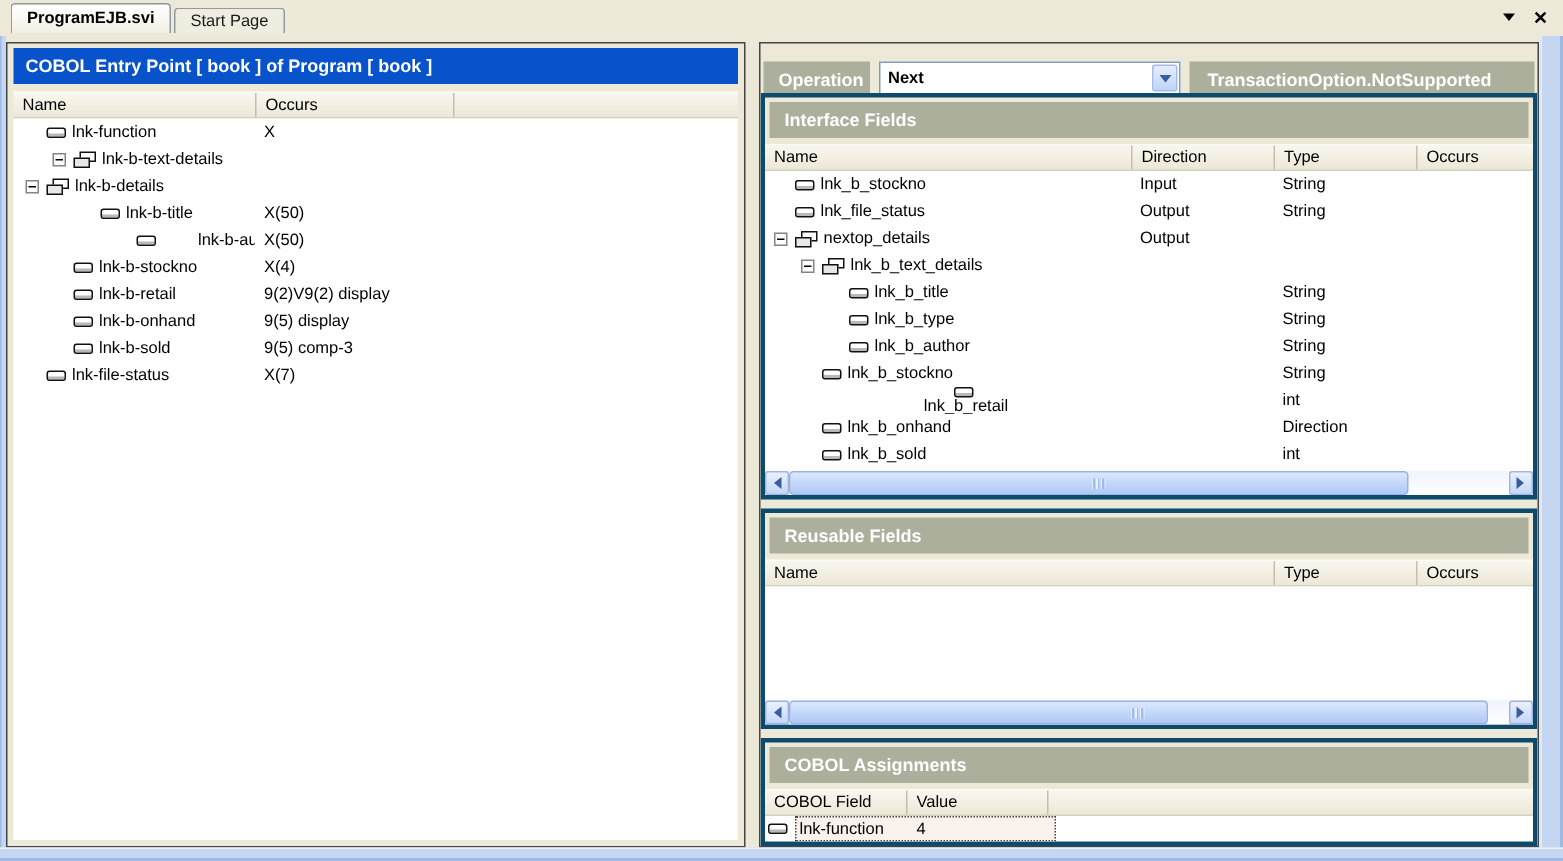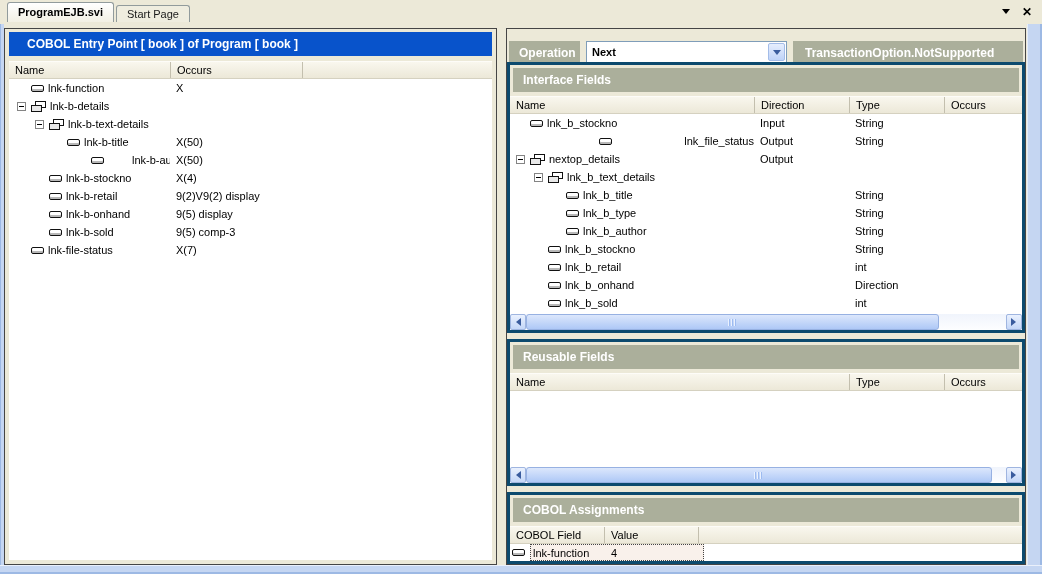"COBOL Entry Point [ book" .blue-title { padding-left: 18px -> 8px }
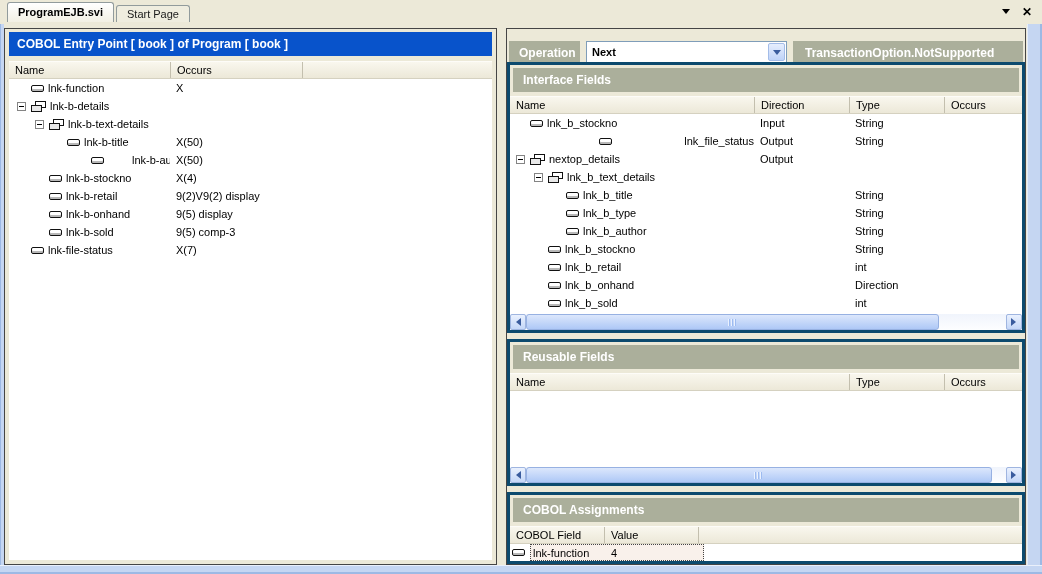"lnk-b-details" div.tree-row { order: before "lnk-b-text-details" -> after "lnk-b-text-details" }
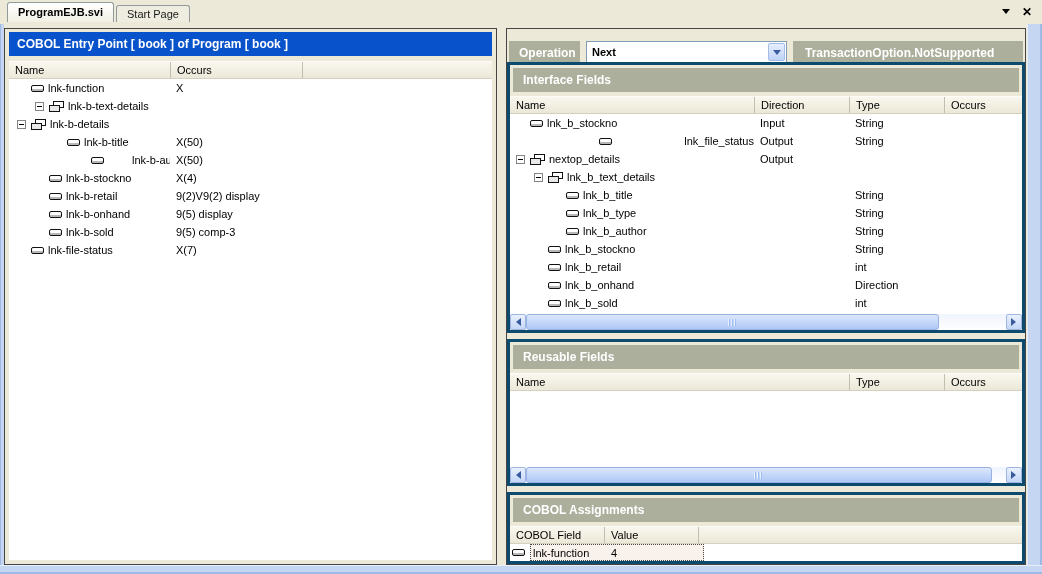"lnk_file_status" div.cell { justify-content: space-between -> none }
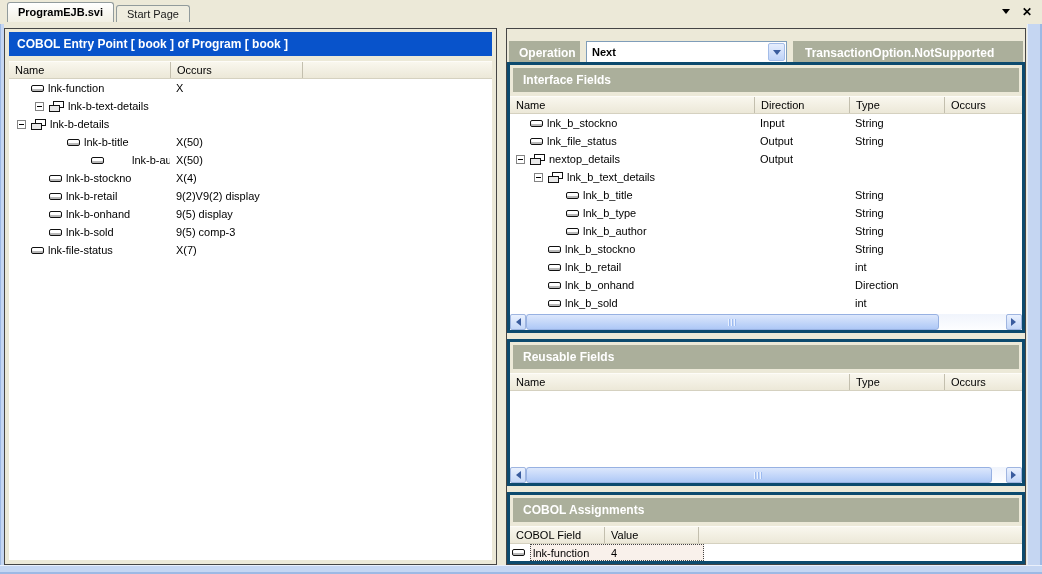"lnk_b_retail" div.cell { flex-direction: none -> column }
